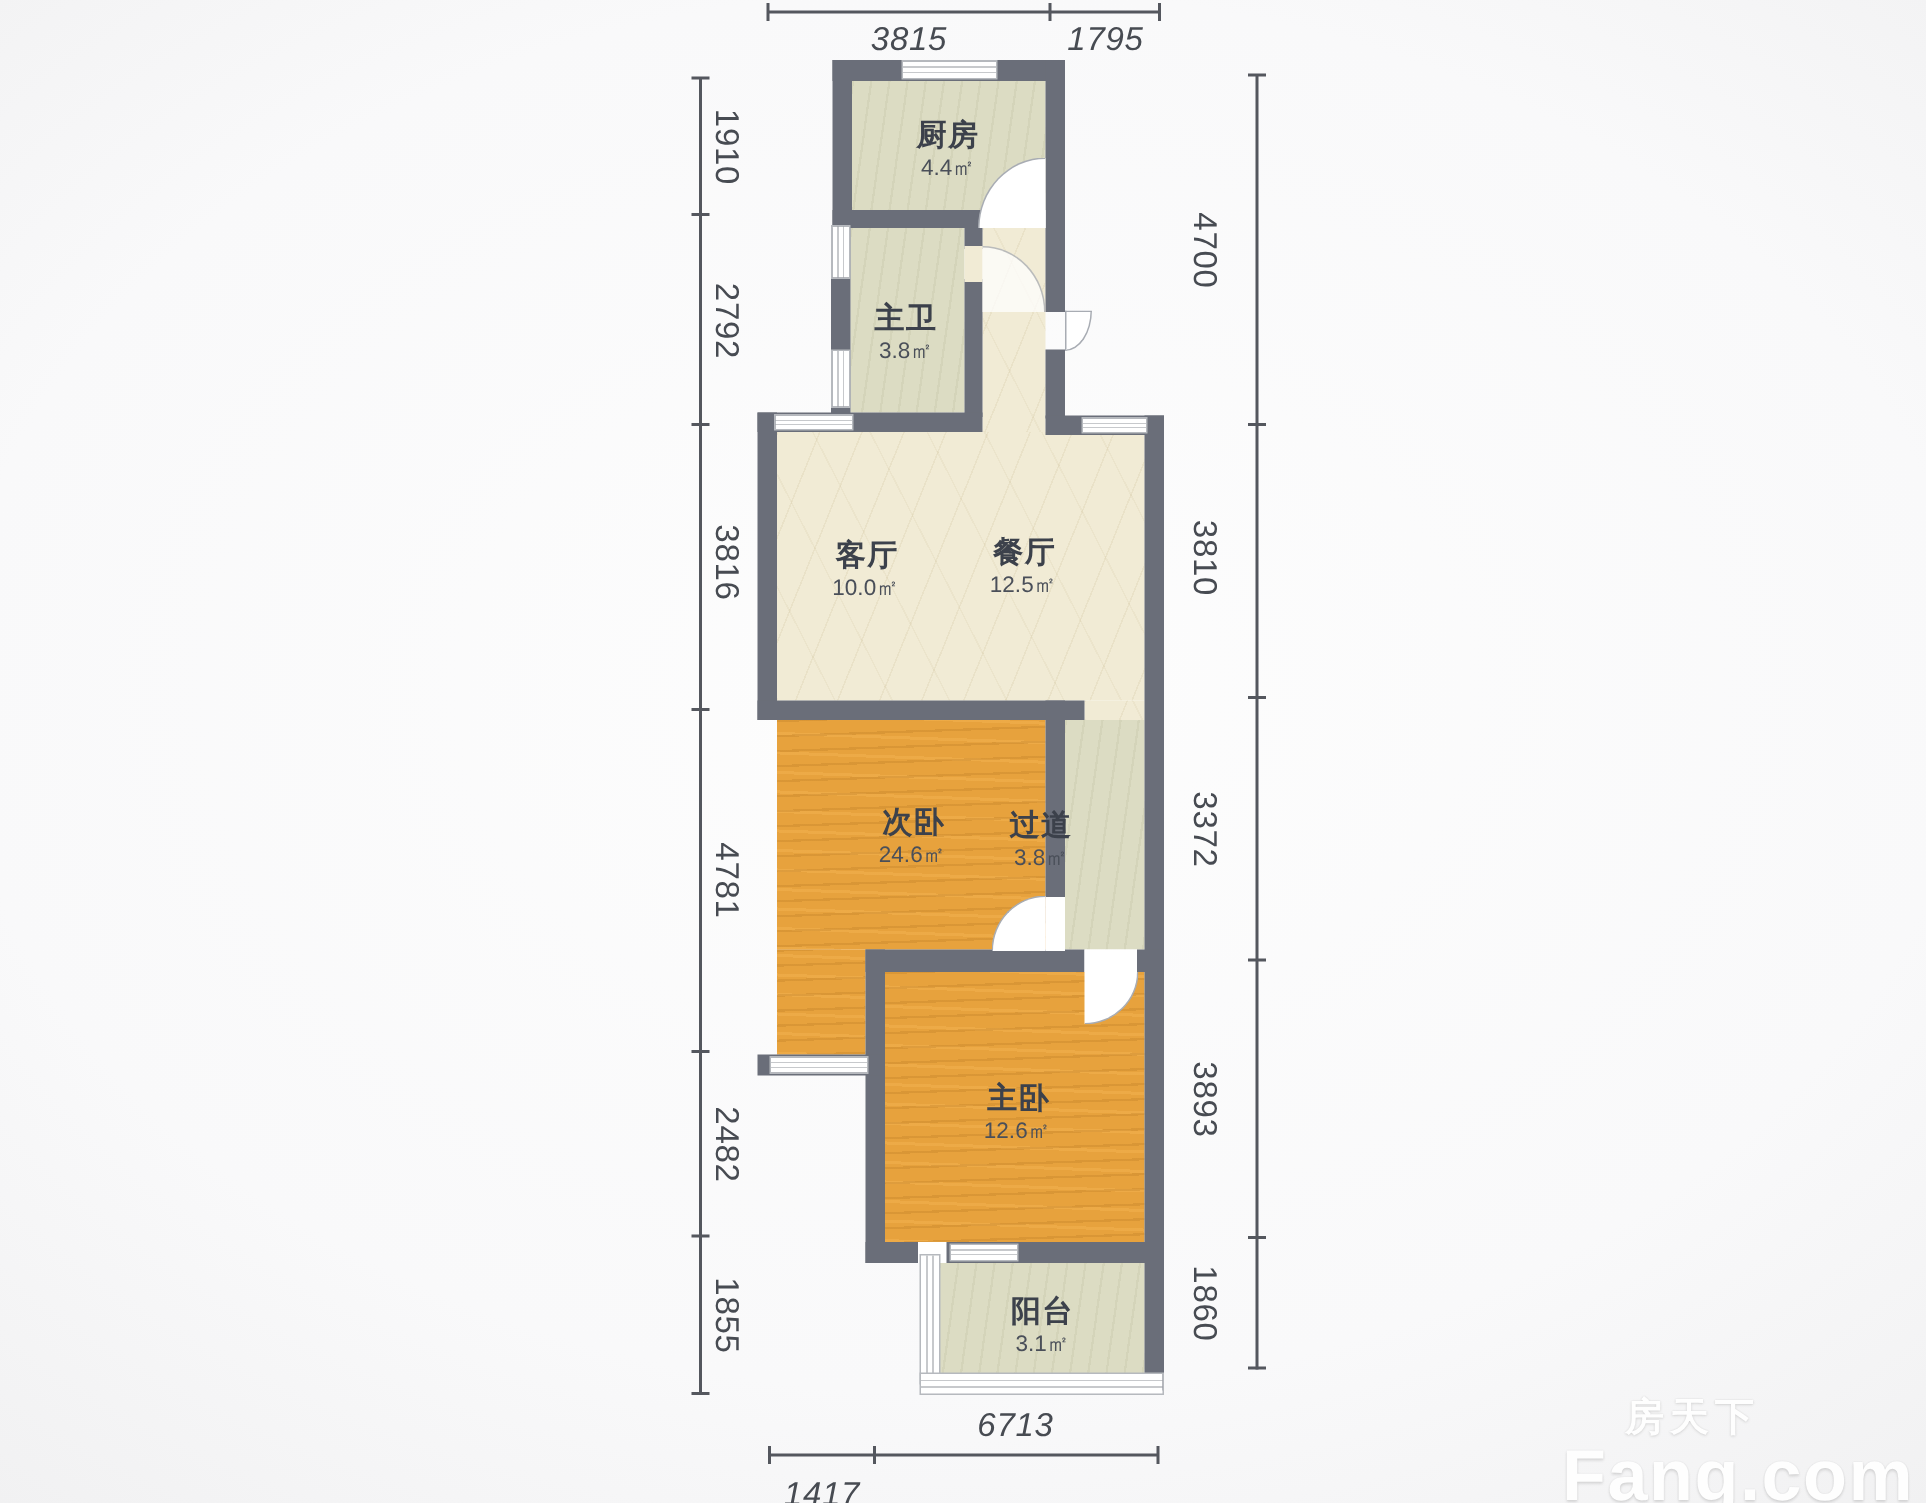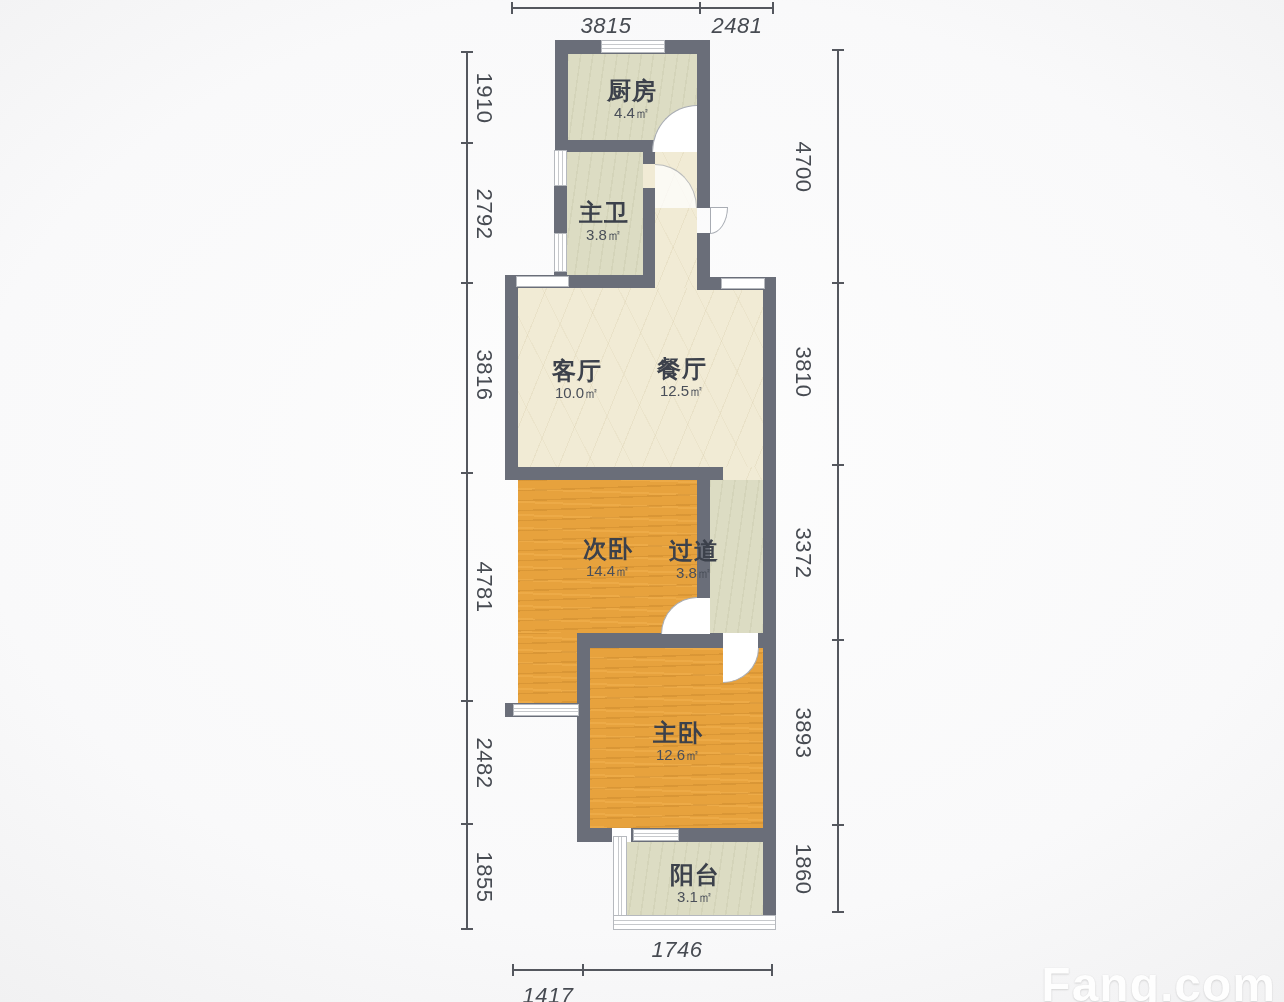"2481" div.dimlab { text: 2481 -> 1795 }
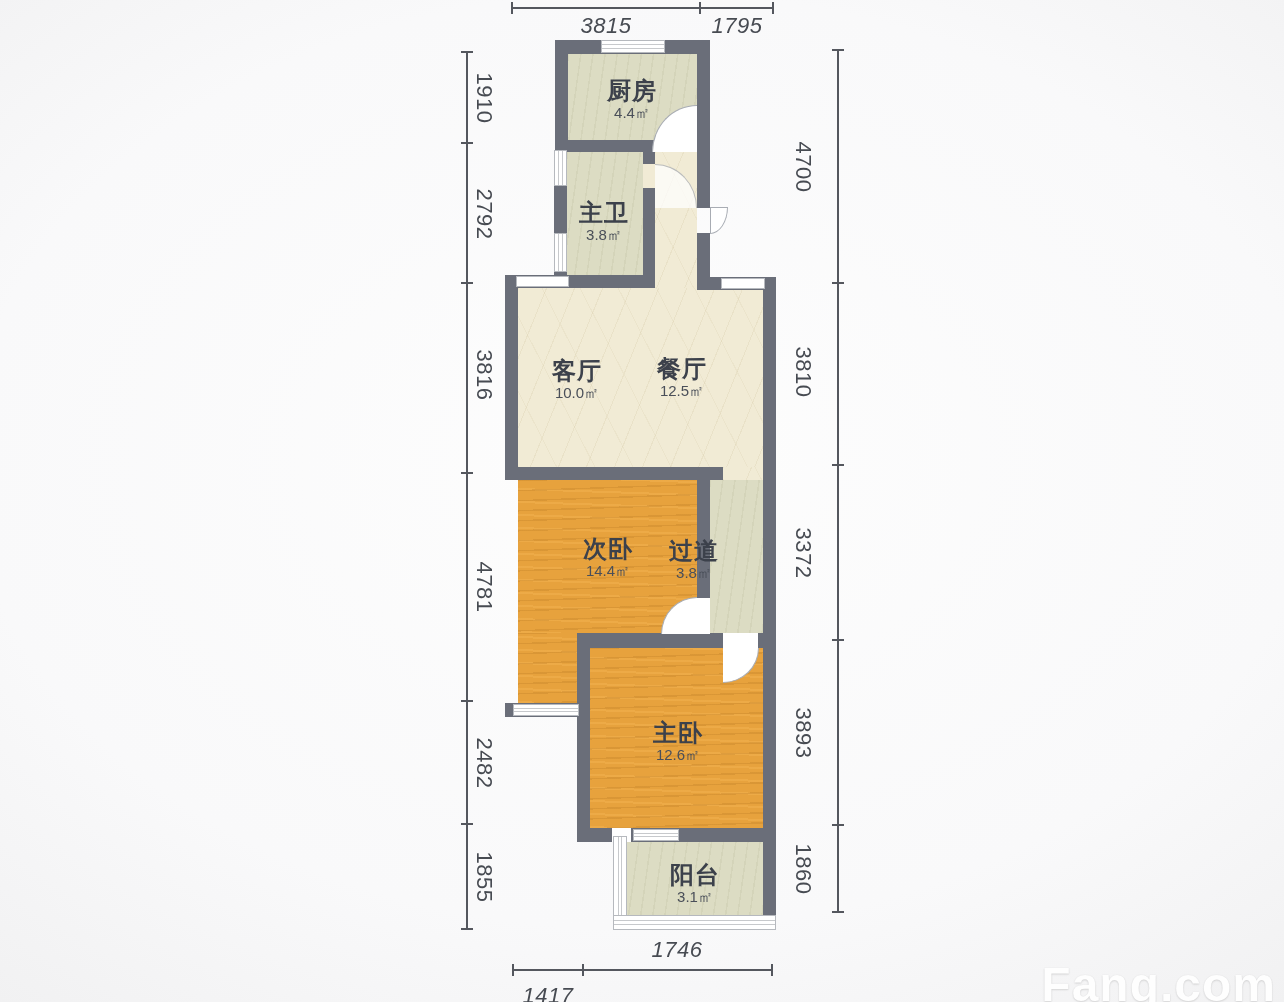"厨房" .room-label .nm { font-size: 24px -> 20px }
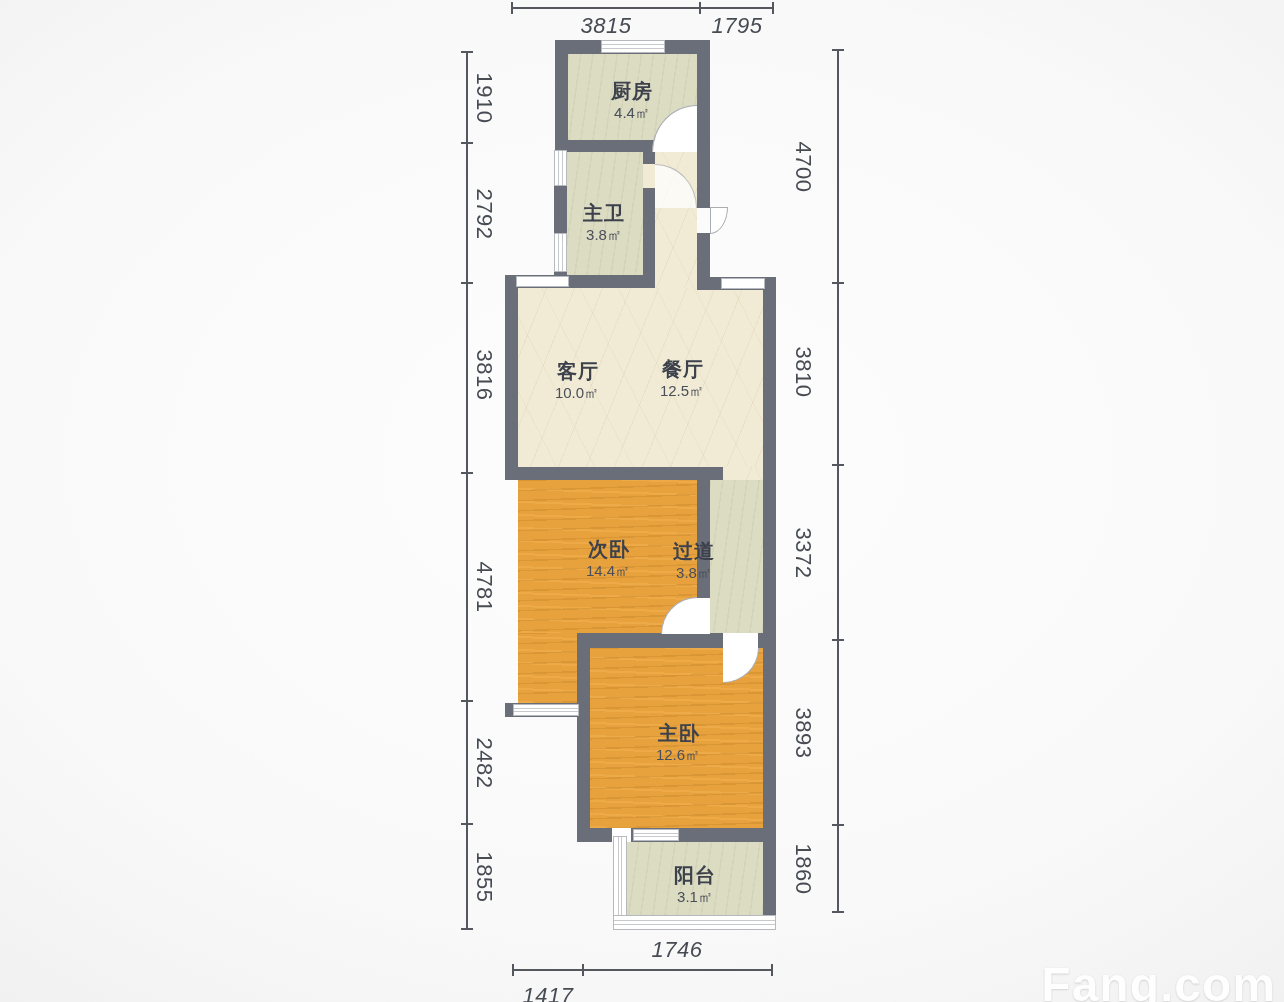"14.4㎡" span.ar { text: 14.4 -> 24.6 }
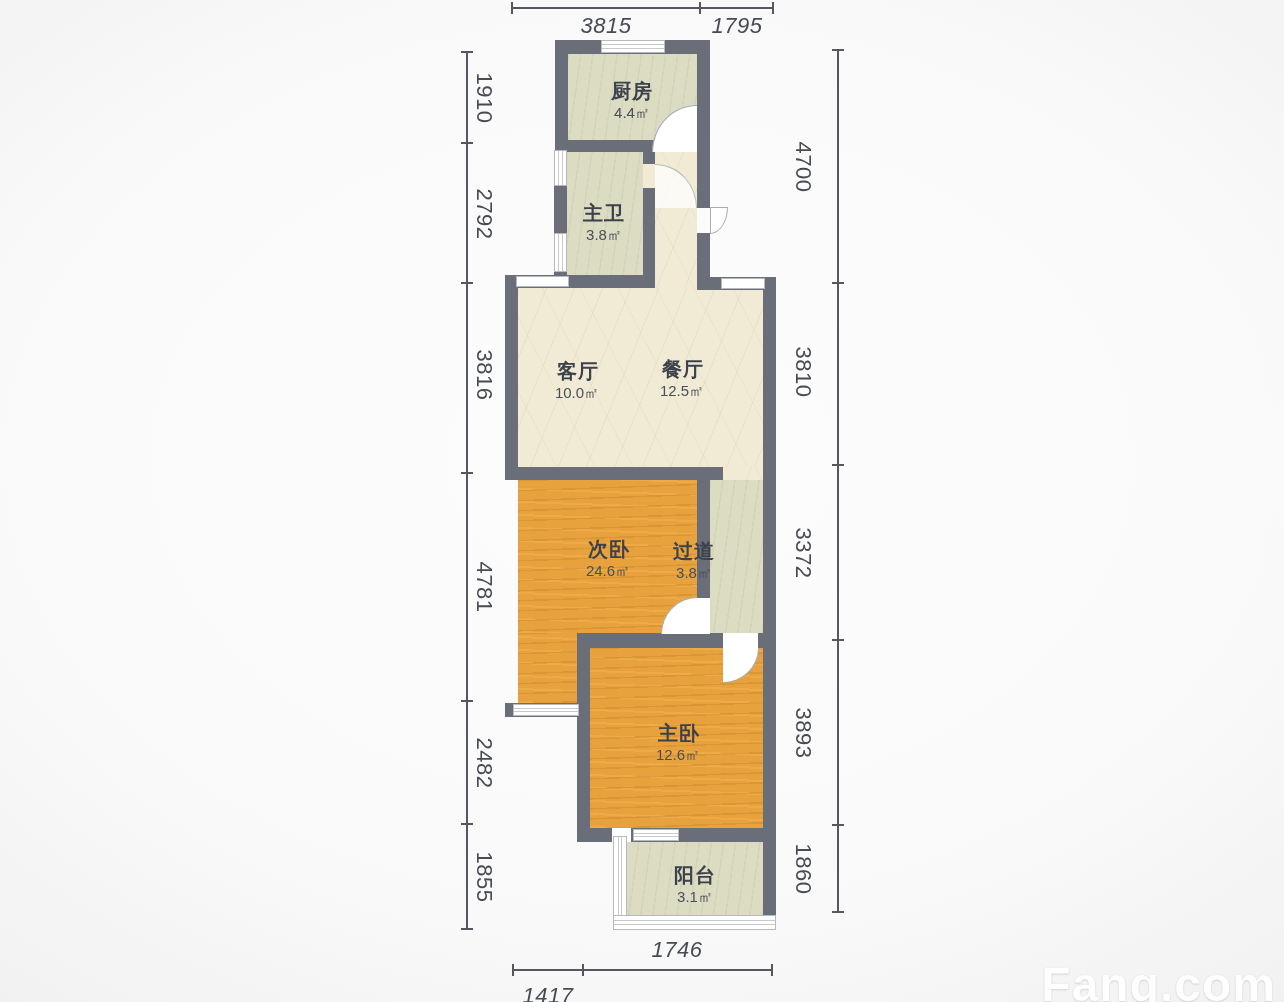"1746" div.dimlab { text: 1746 -> 6713 }
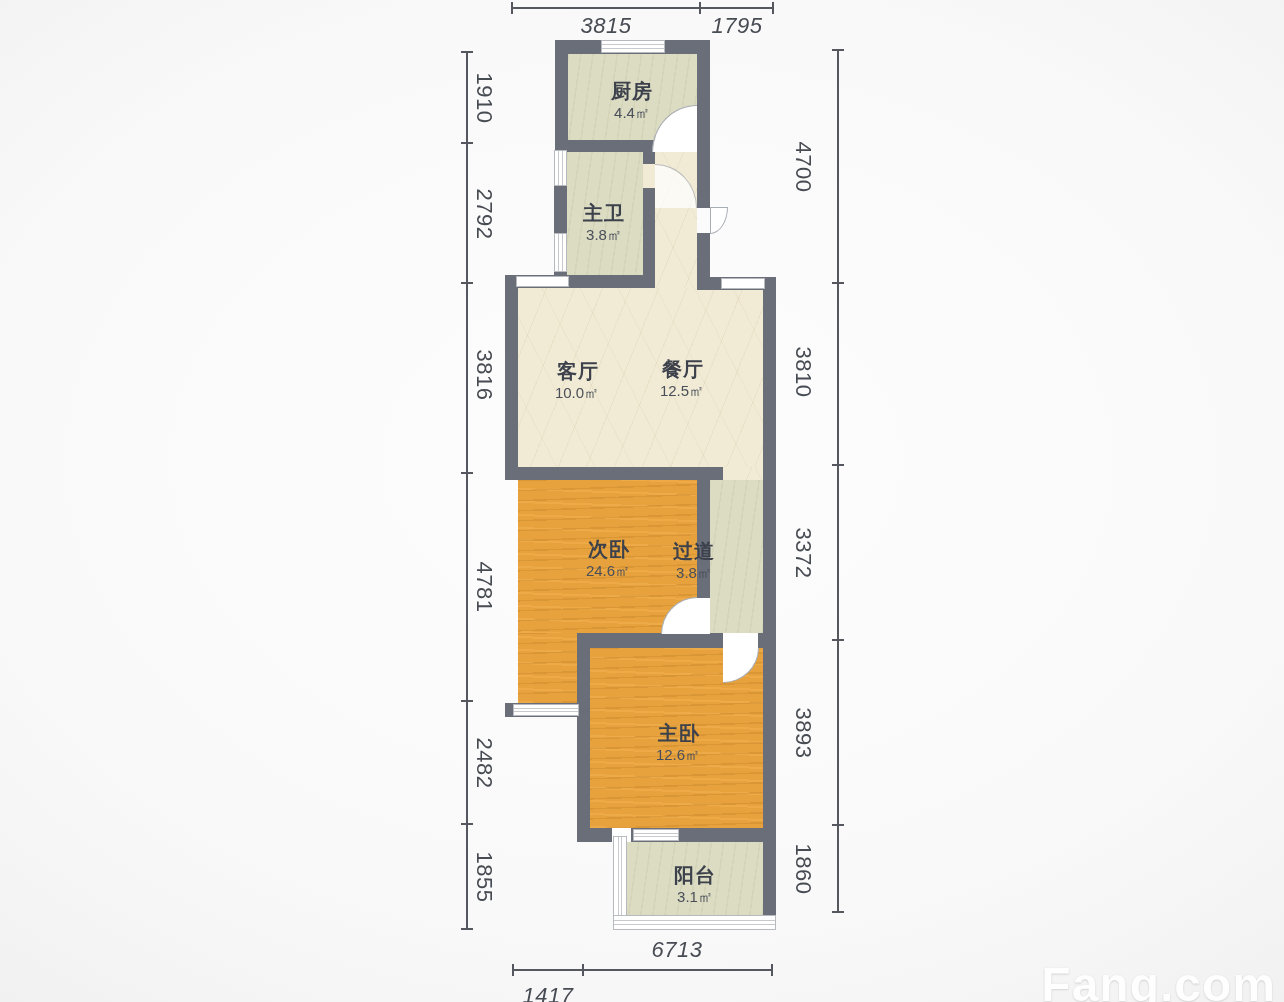"房天下" span.cn { html: none -> <span>房天下</span> }
